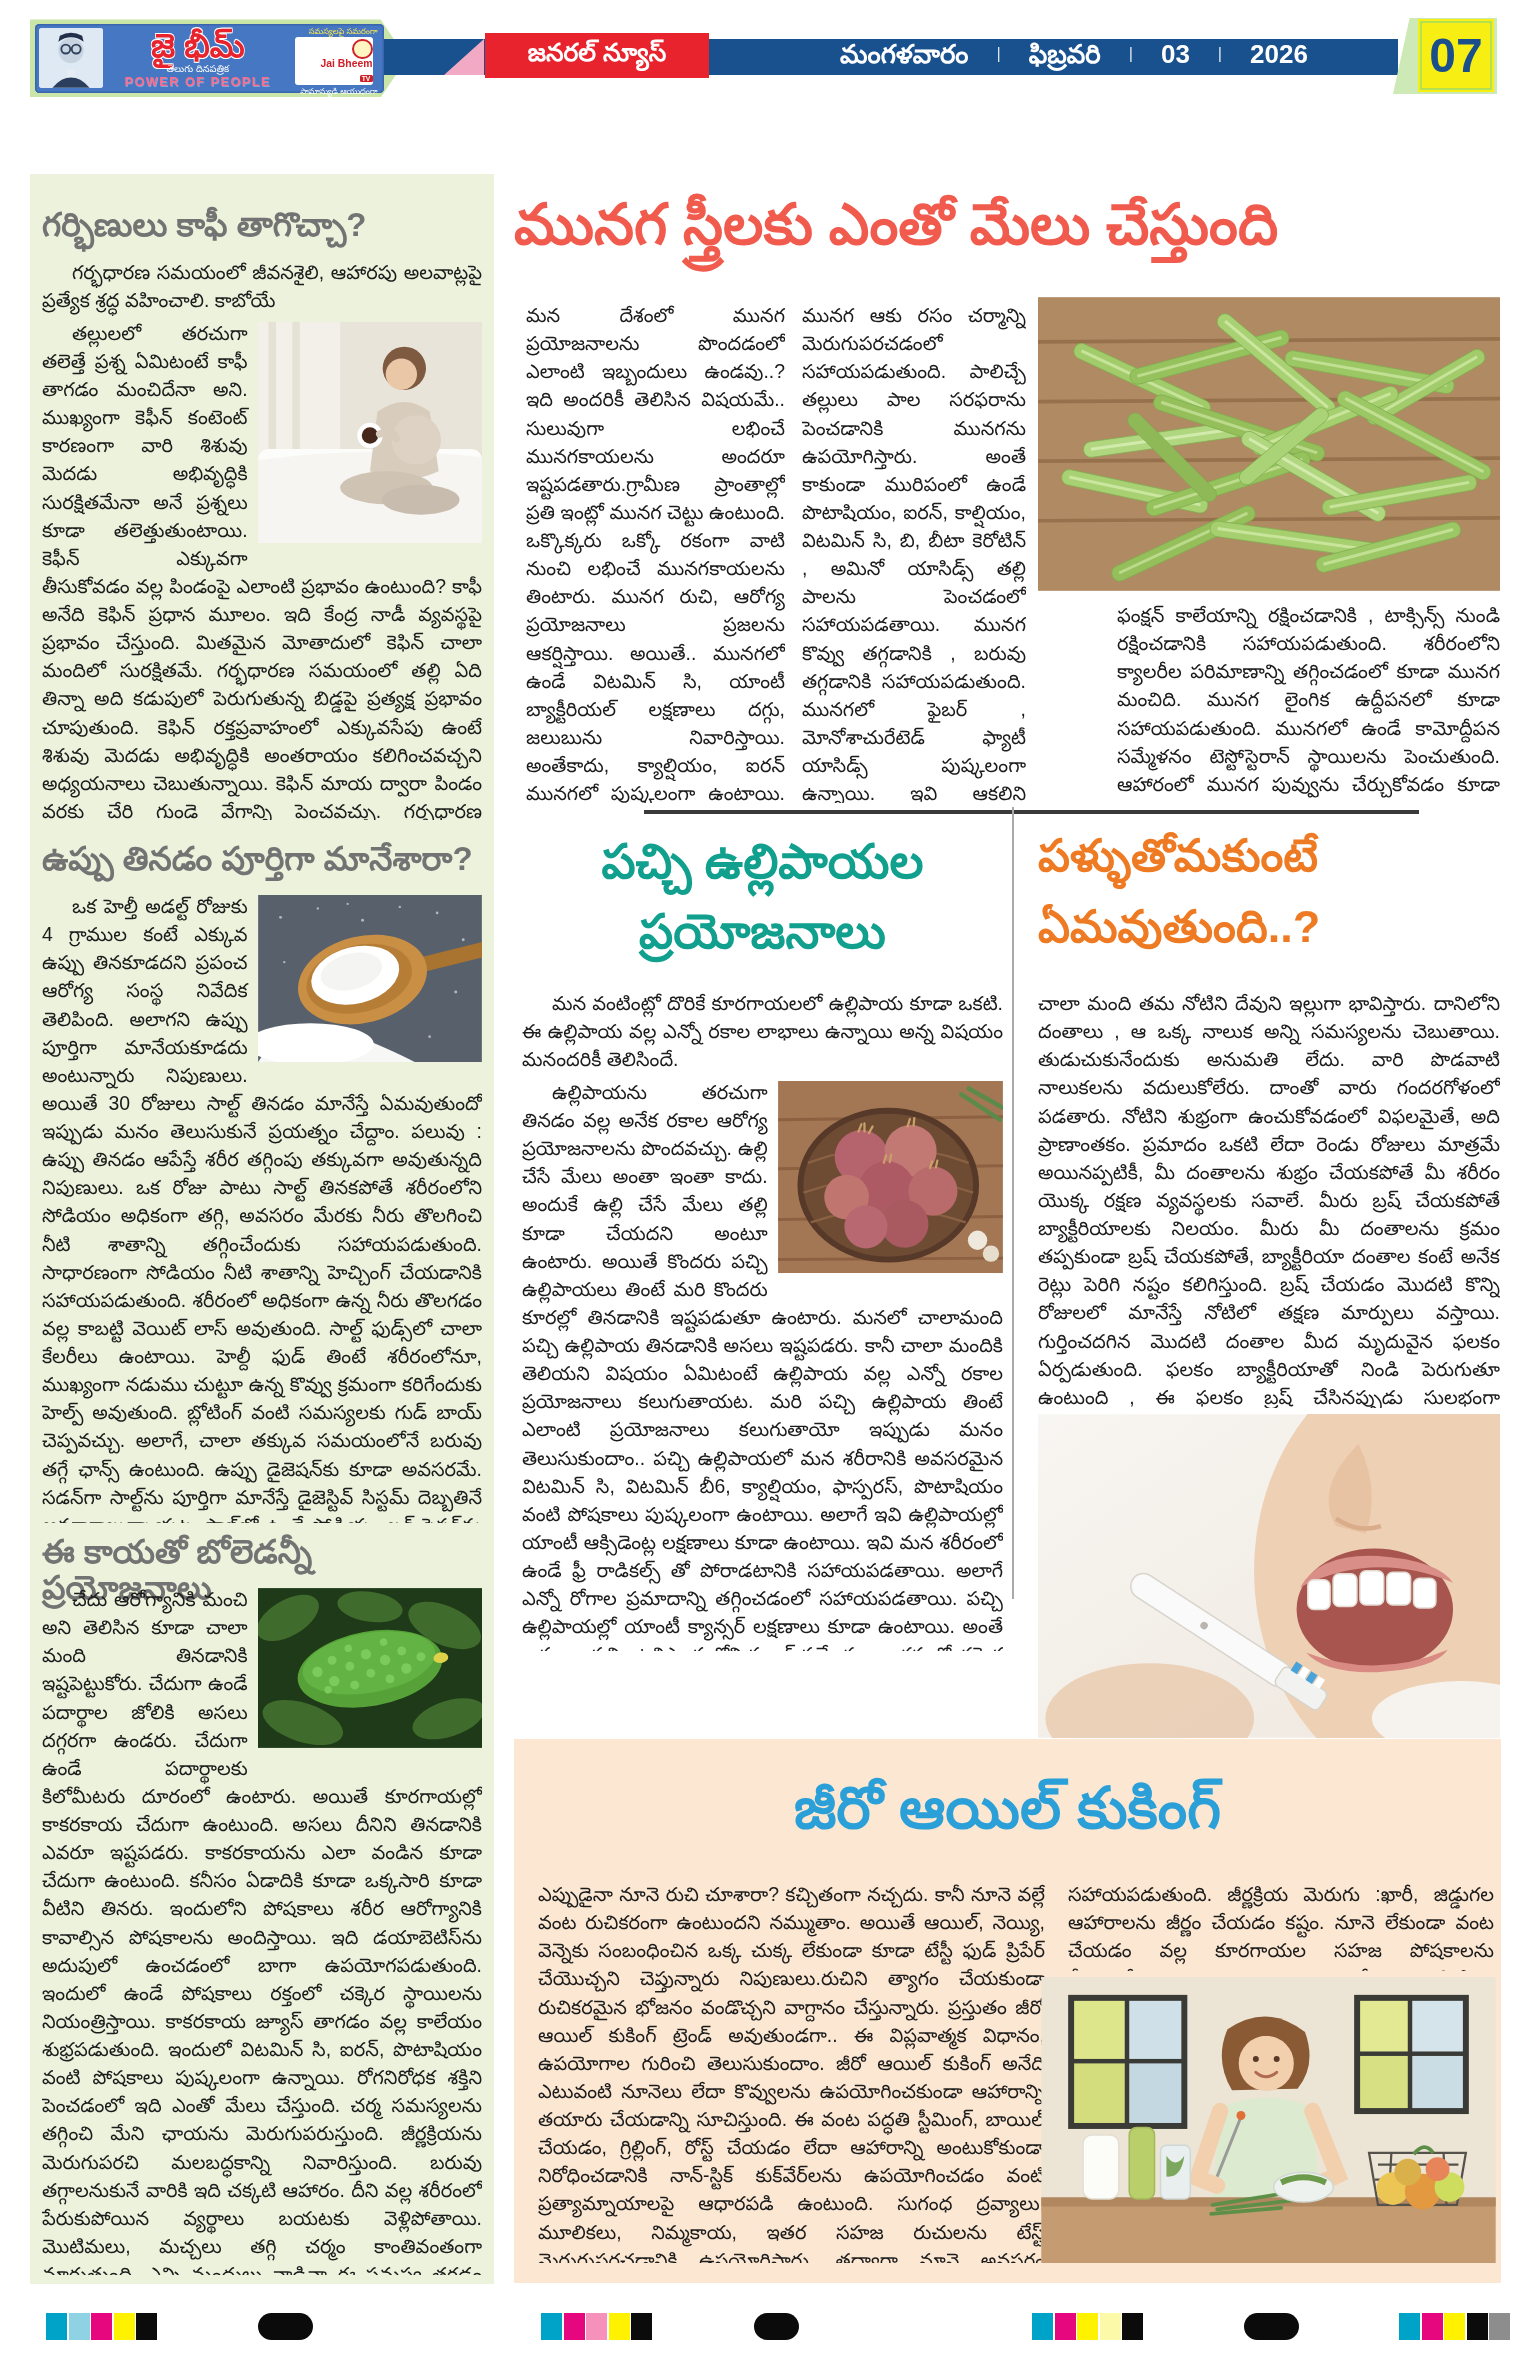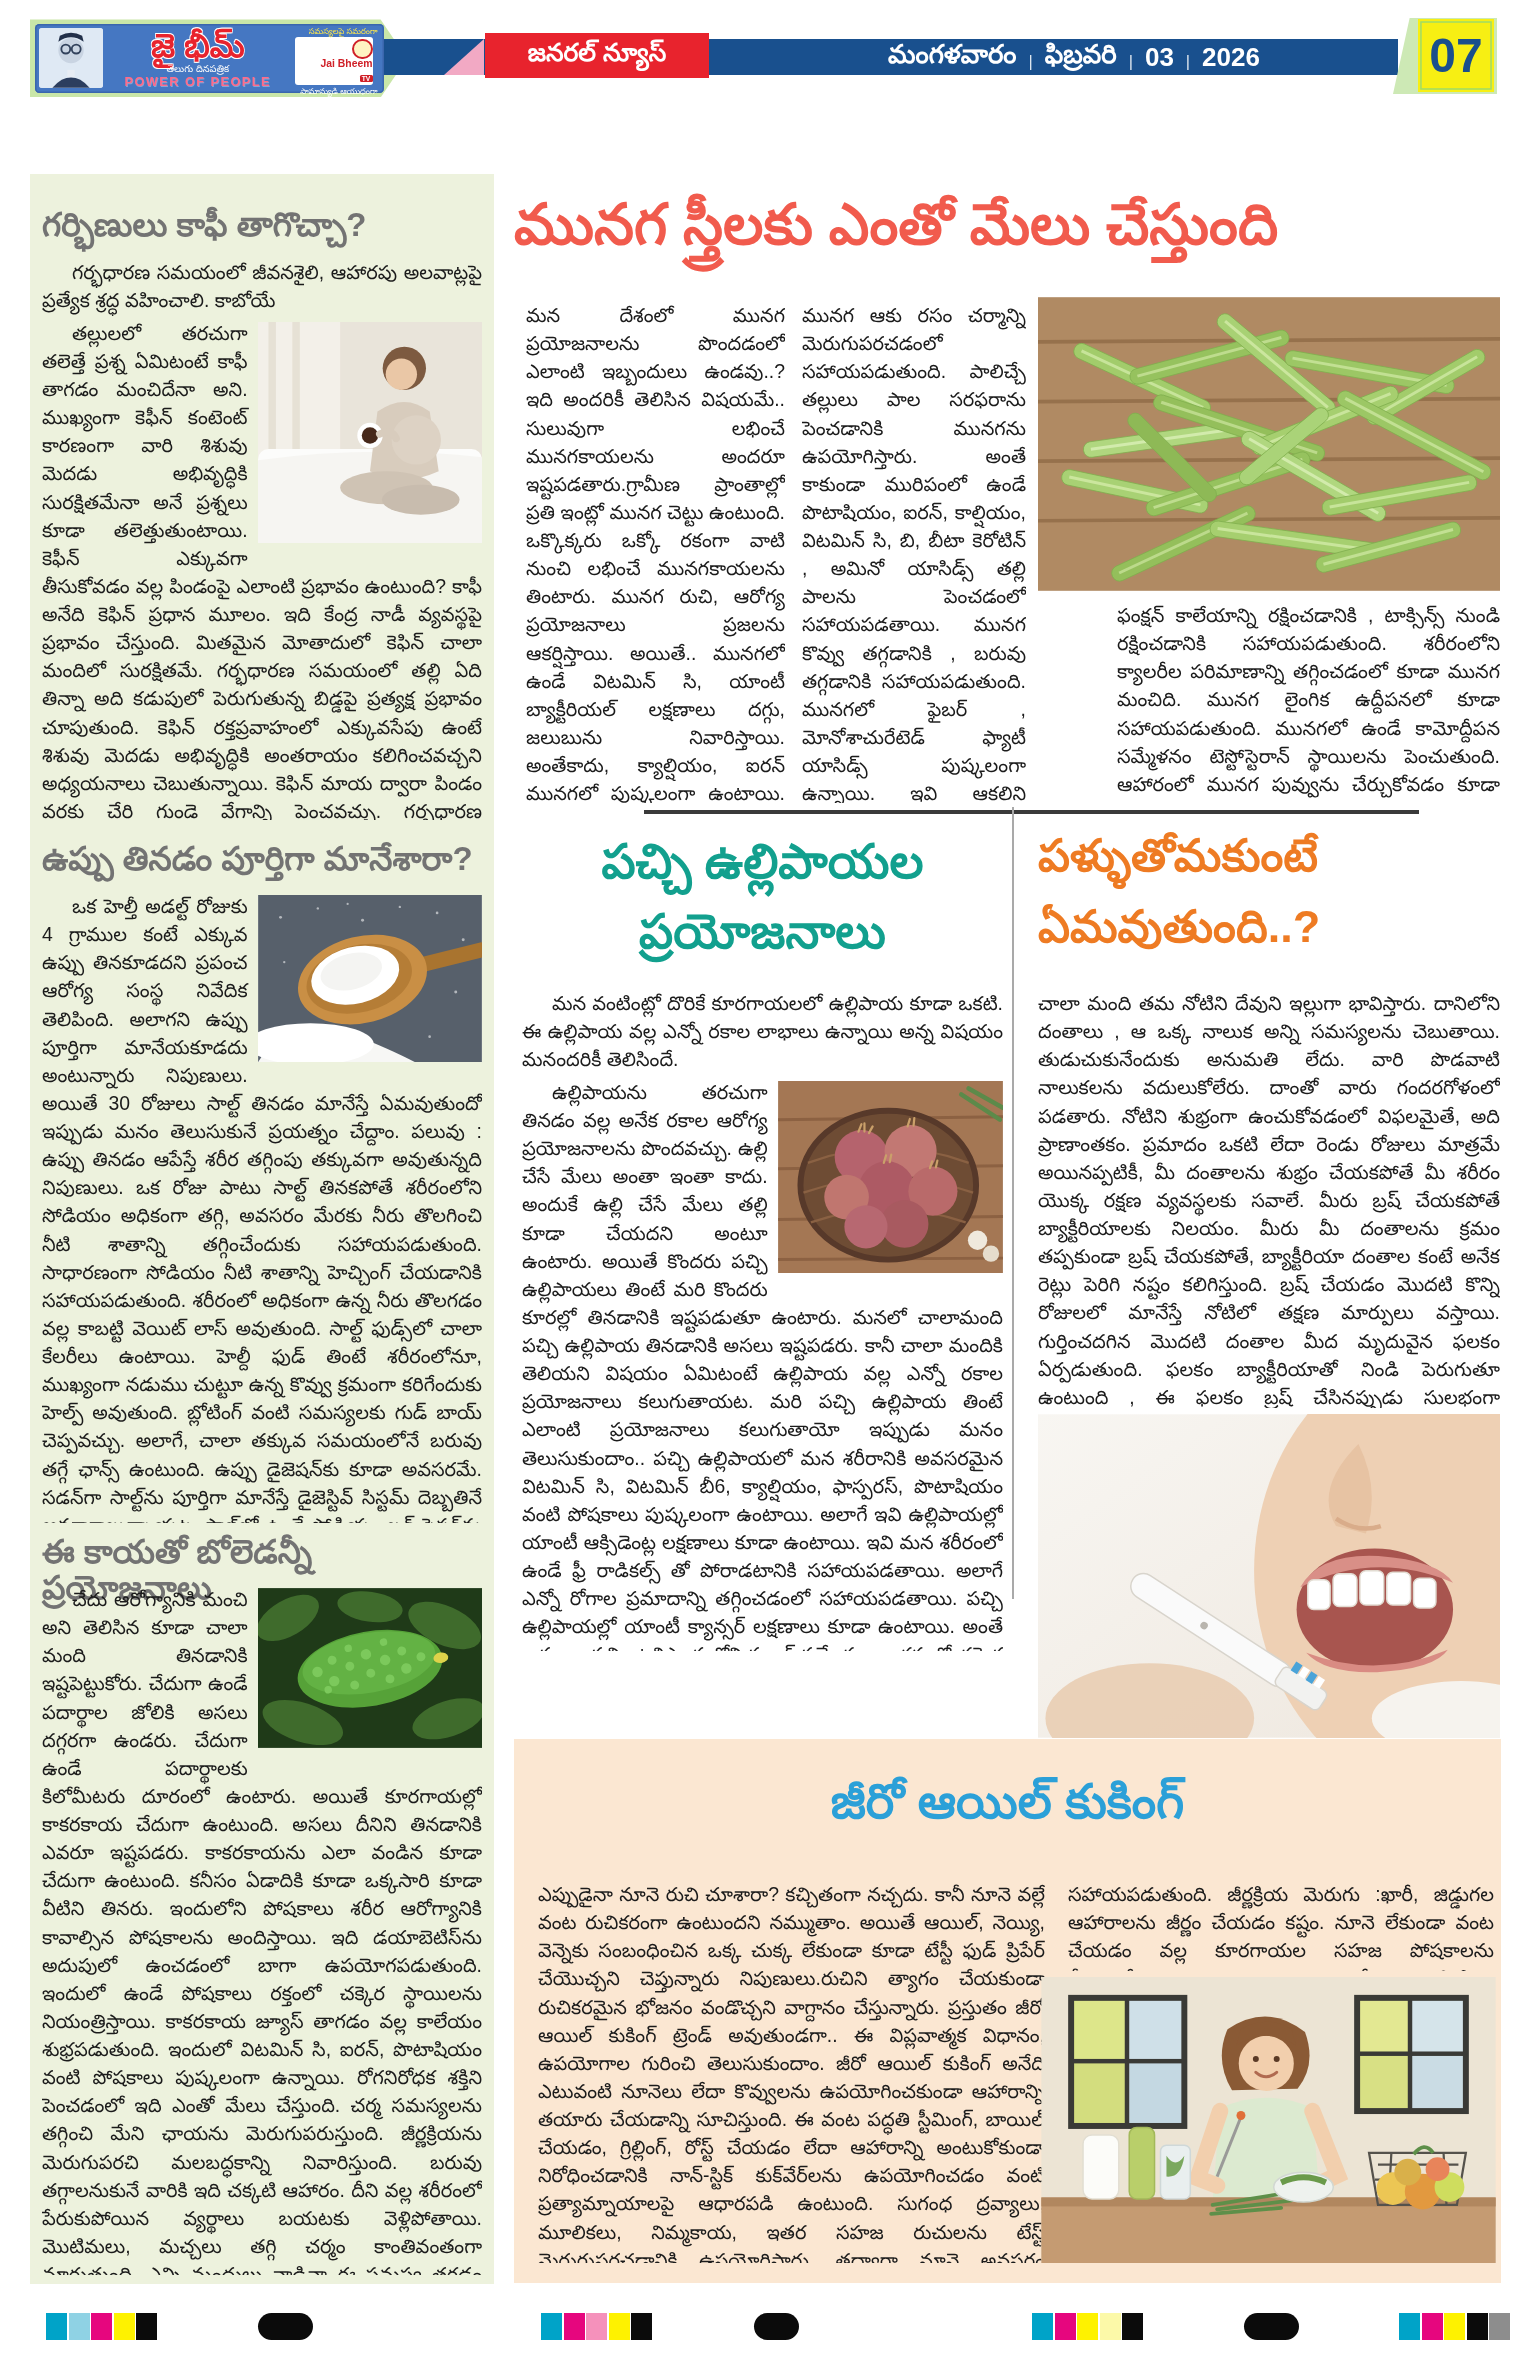"మంగళవారం" .date-line { align-items: center -> flex-start; gap: 12px -> 28px }
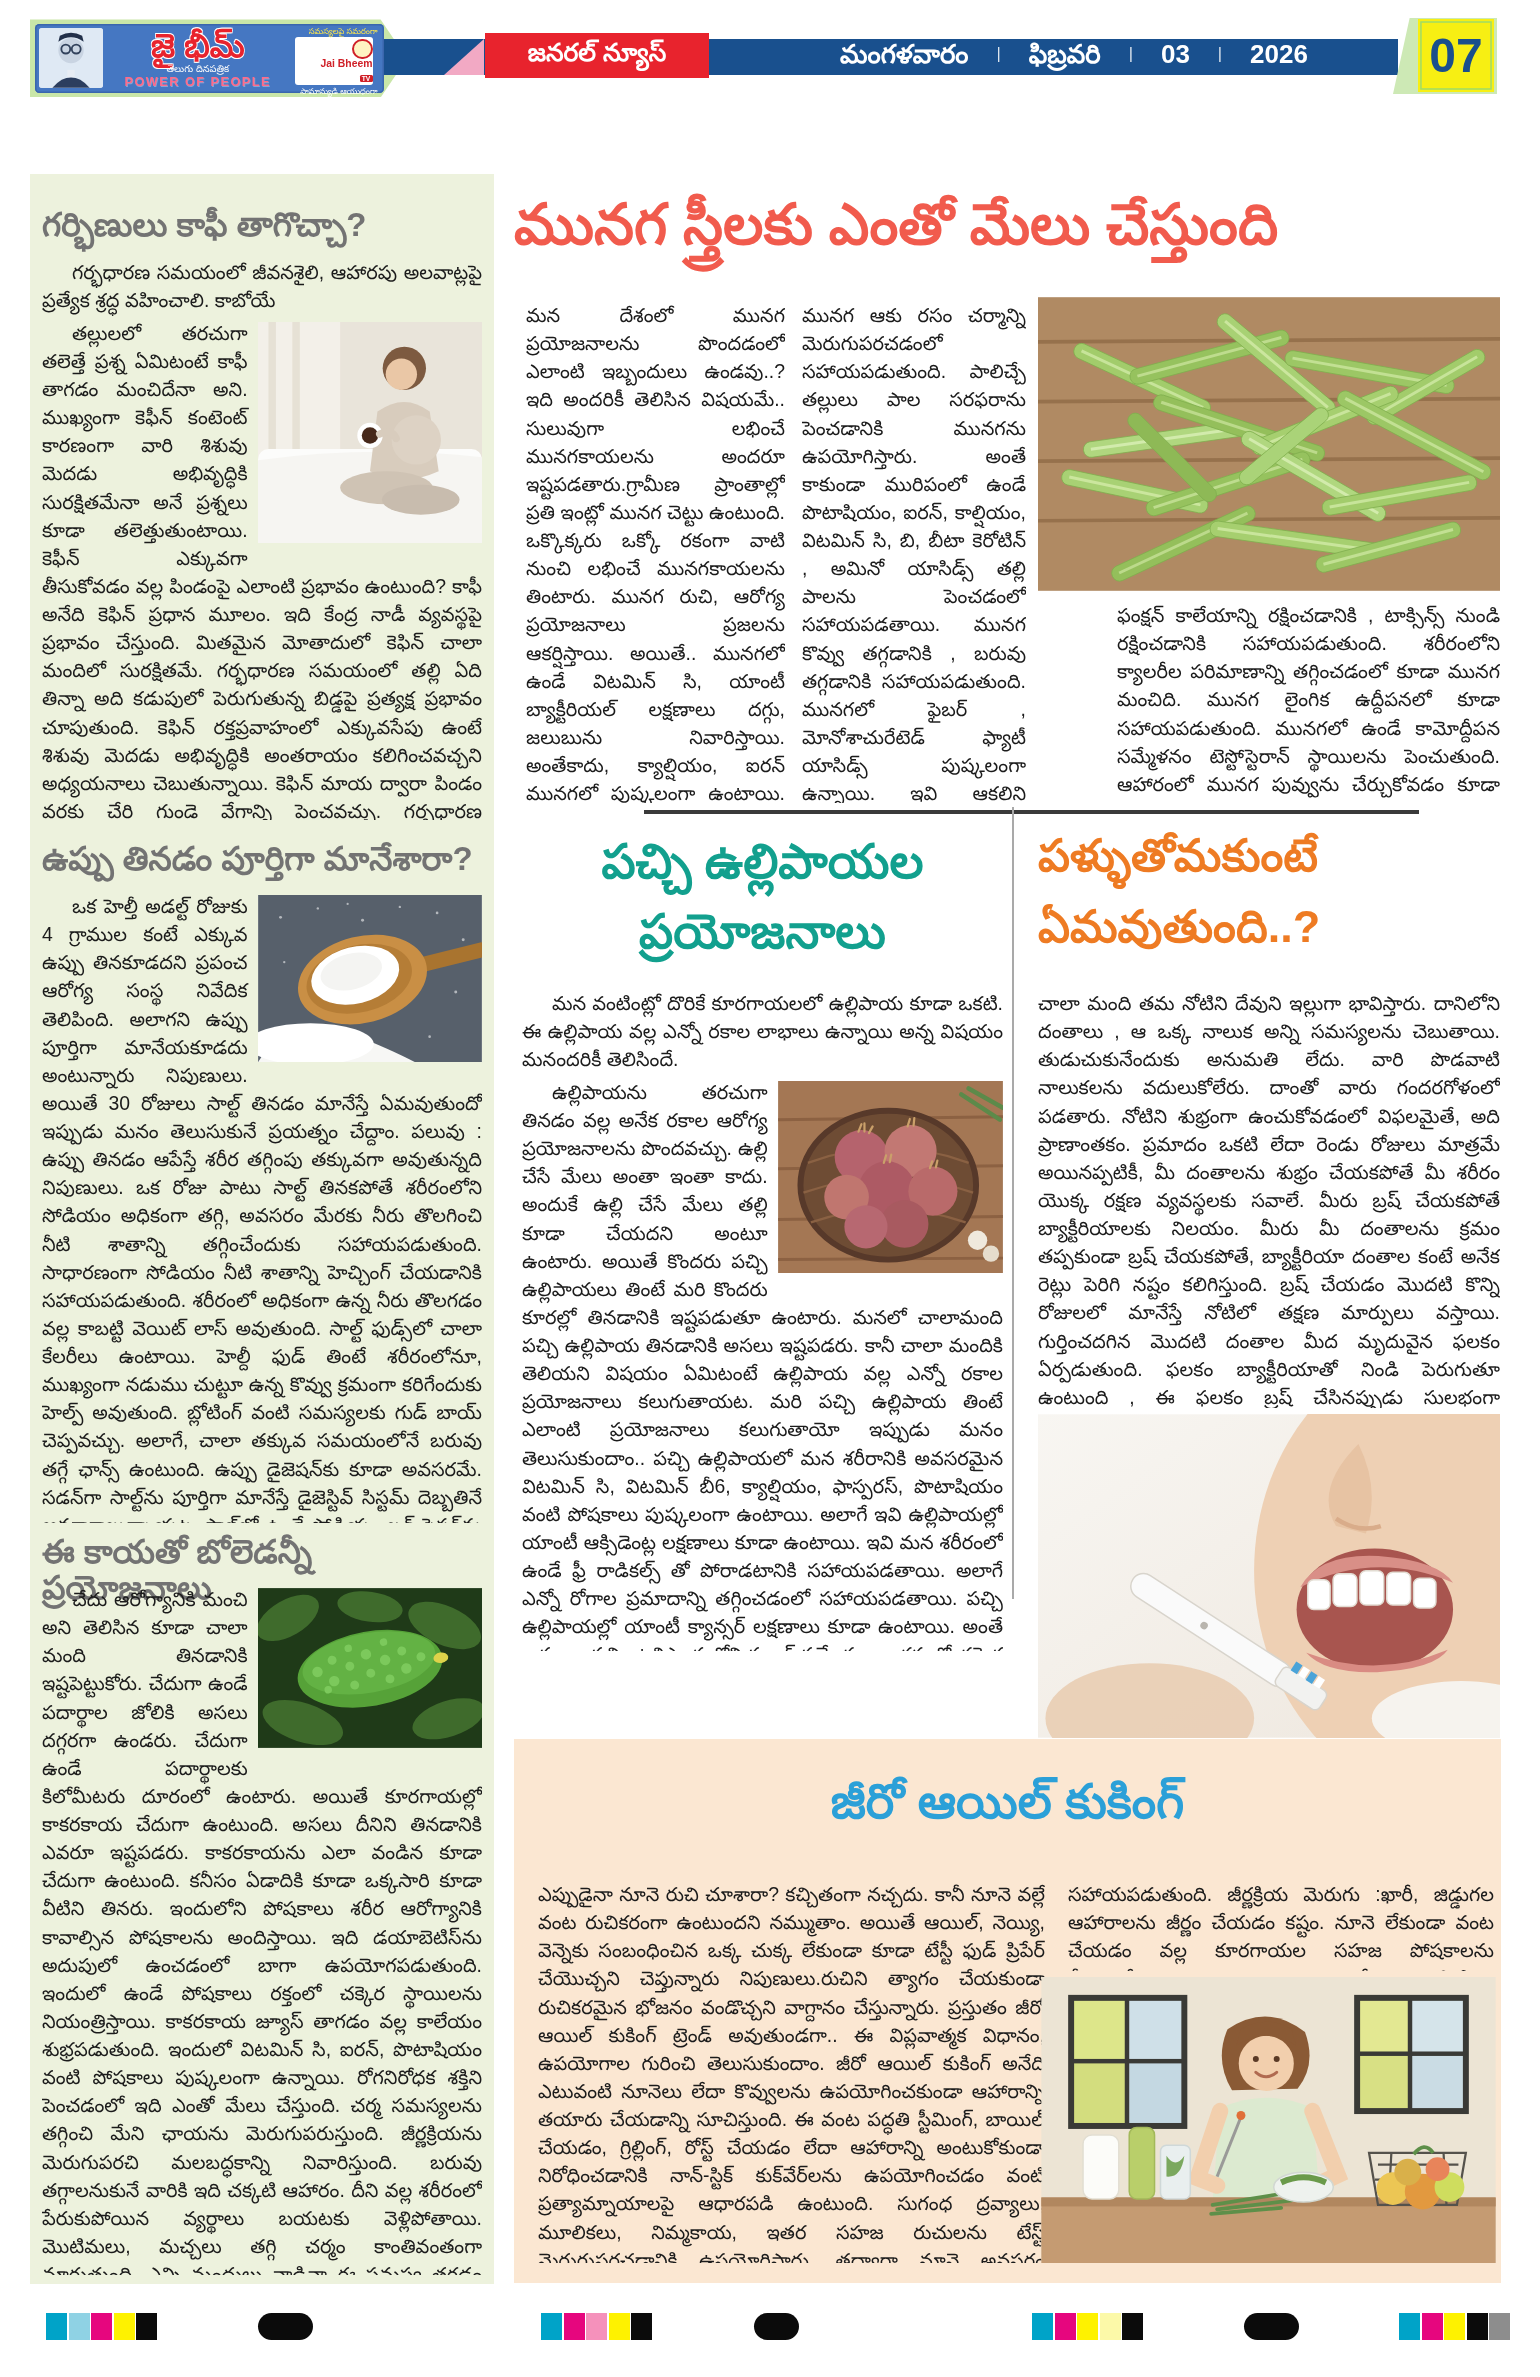"జీరో ఆయిల్ కుకింగ్" .zero-head { font-size: 48px -> 58px }
